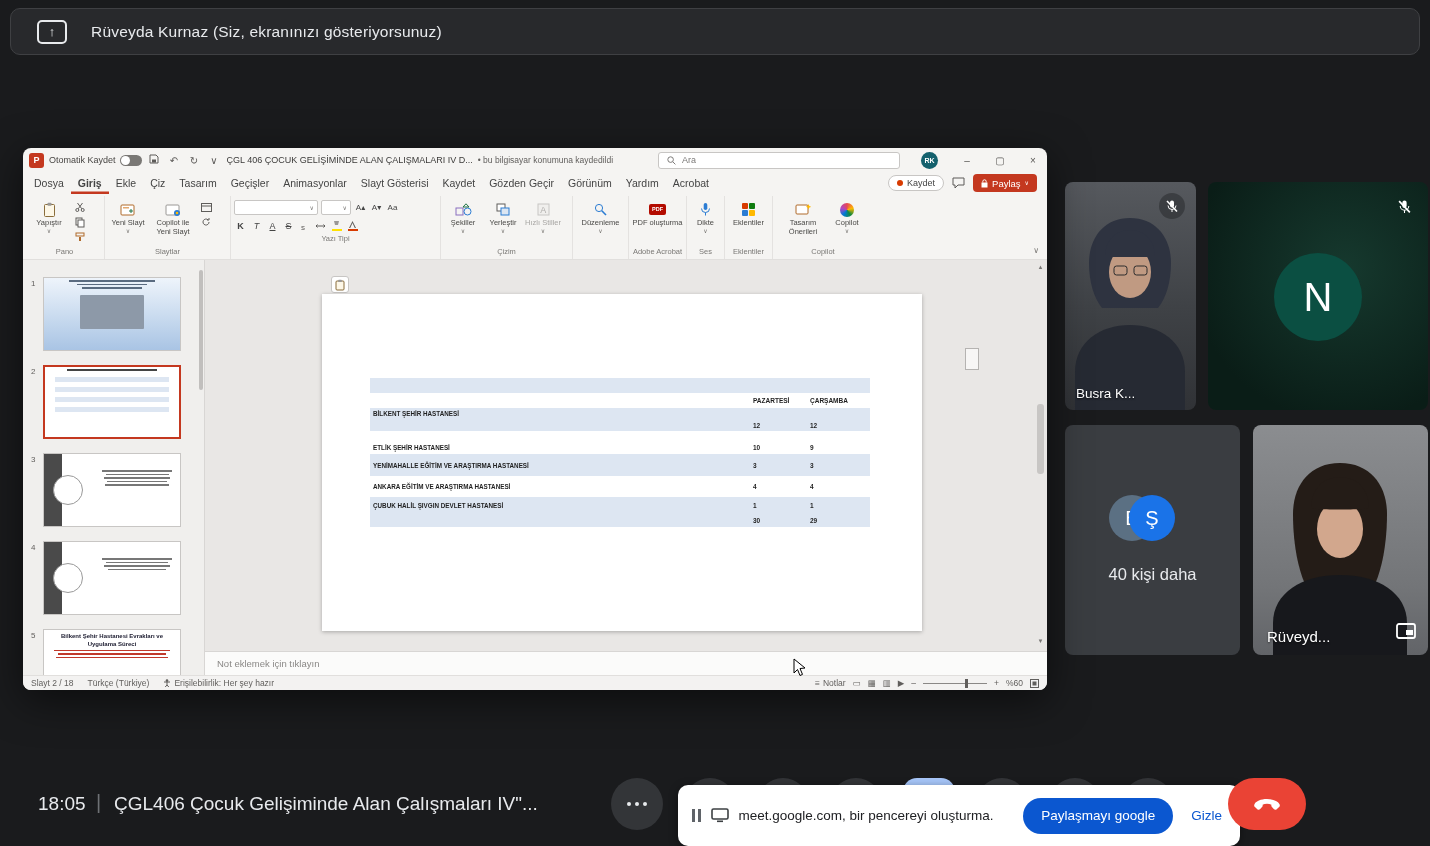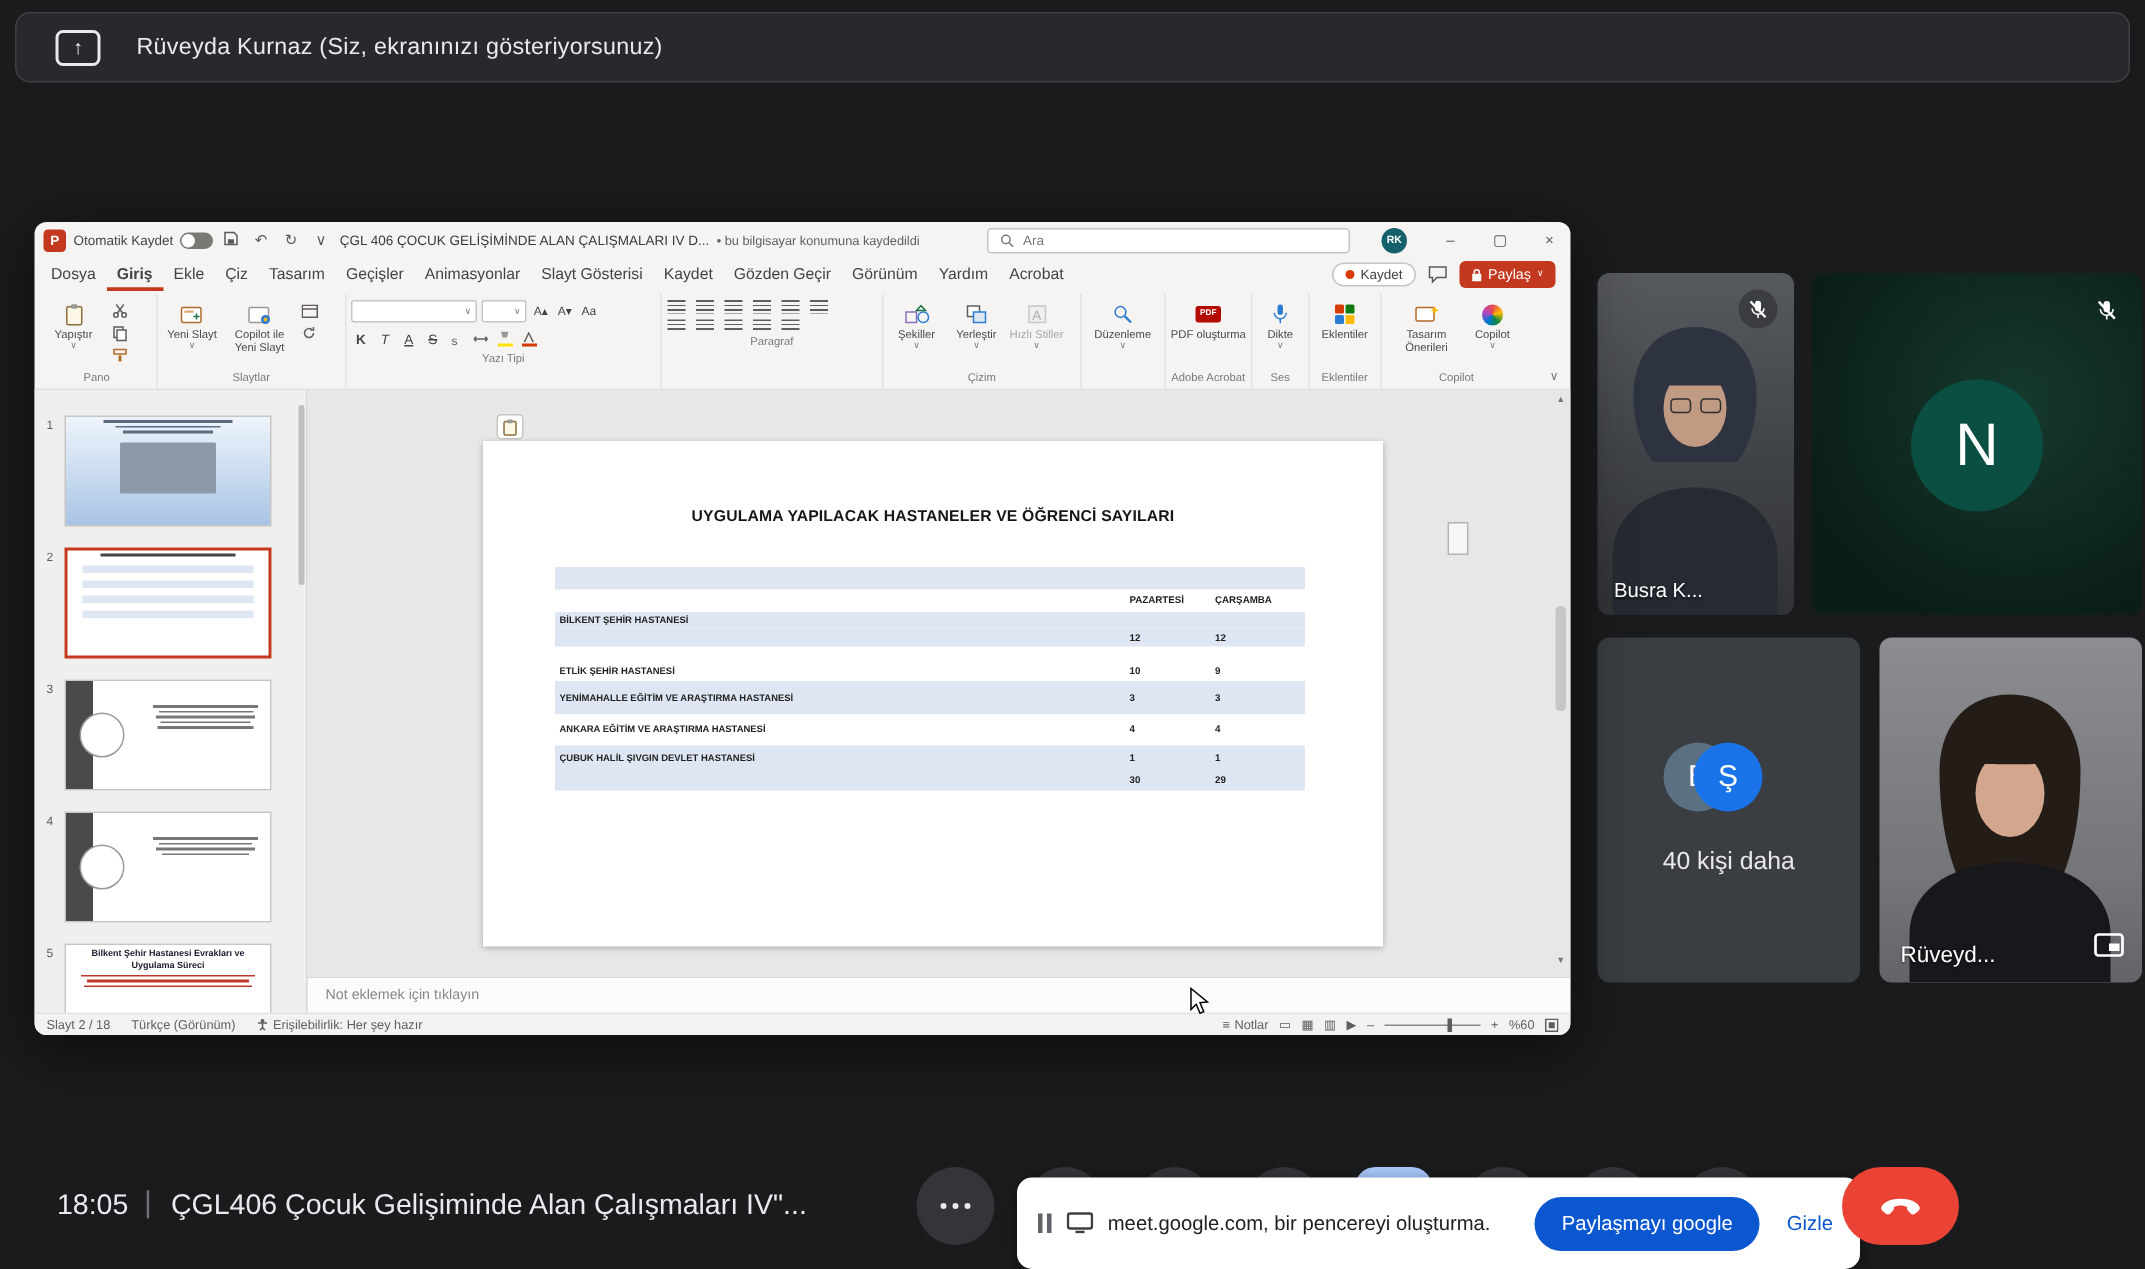"Paragraf" div.rg { html: <div> <div> <div> <span></span> <span></span> <span></span> <span></span> <span></span> <span></span> </div> <div> <span></span> <span></span> <span></span> <span></span> <span></span> </div> </div> <div>Paragraf</div> </div> -> none }
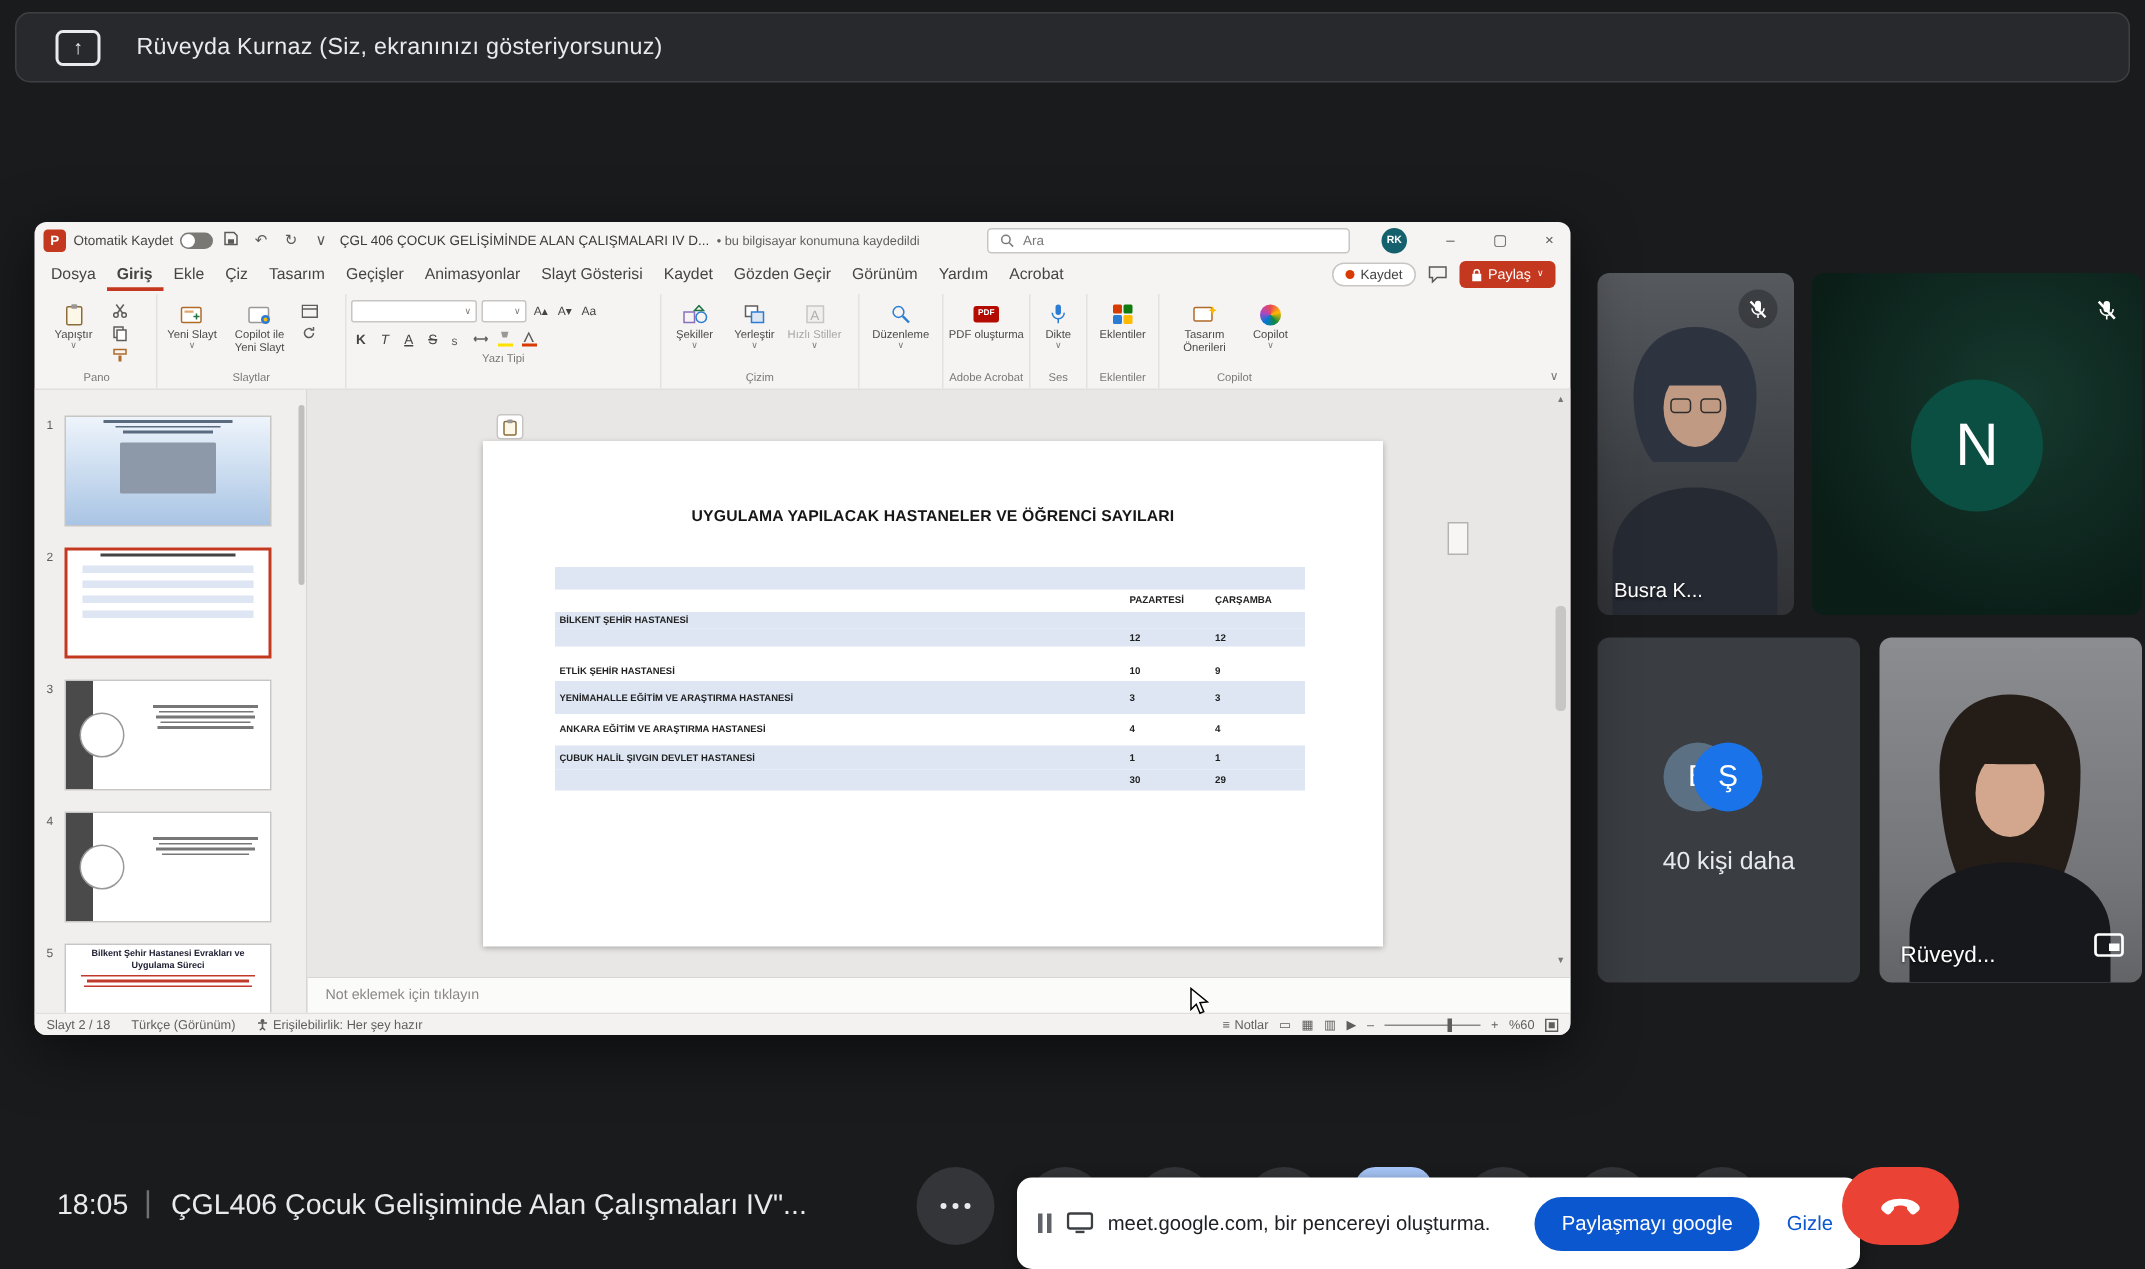"UYGULAMA YAPILACAK HASTANELER VE ÖĞRENCİ" div.slide-title { html: <div>UYGULAMA YAPILACAK HASTANELER VE ÖĞRENCİ SAYILARI</div> -> none }
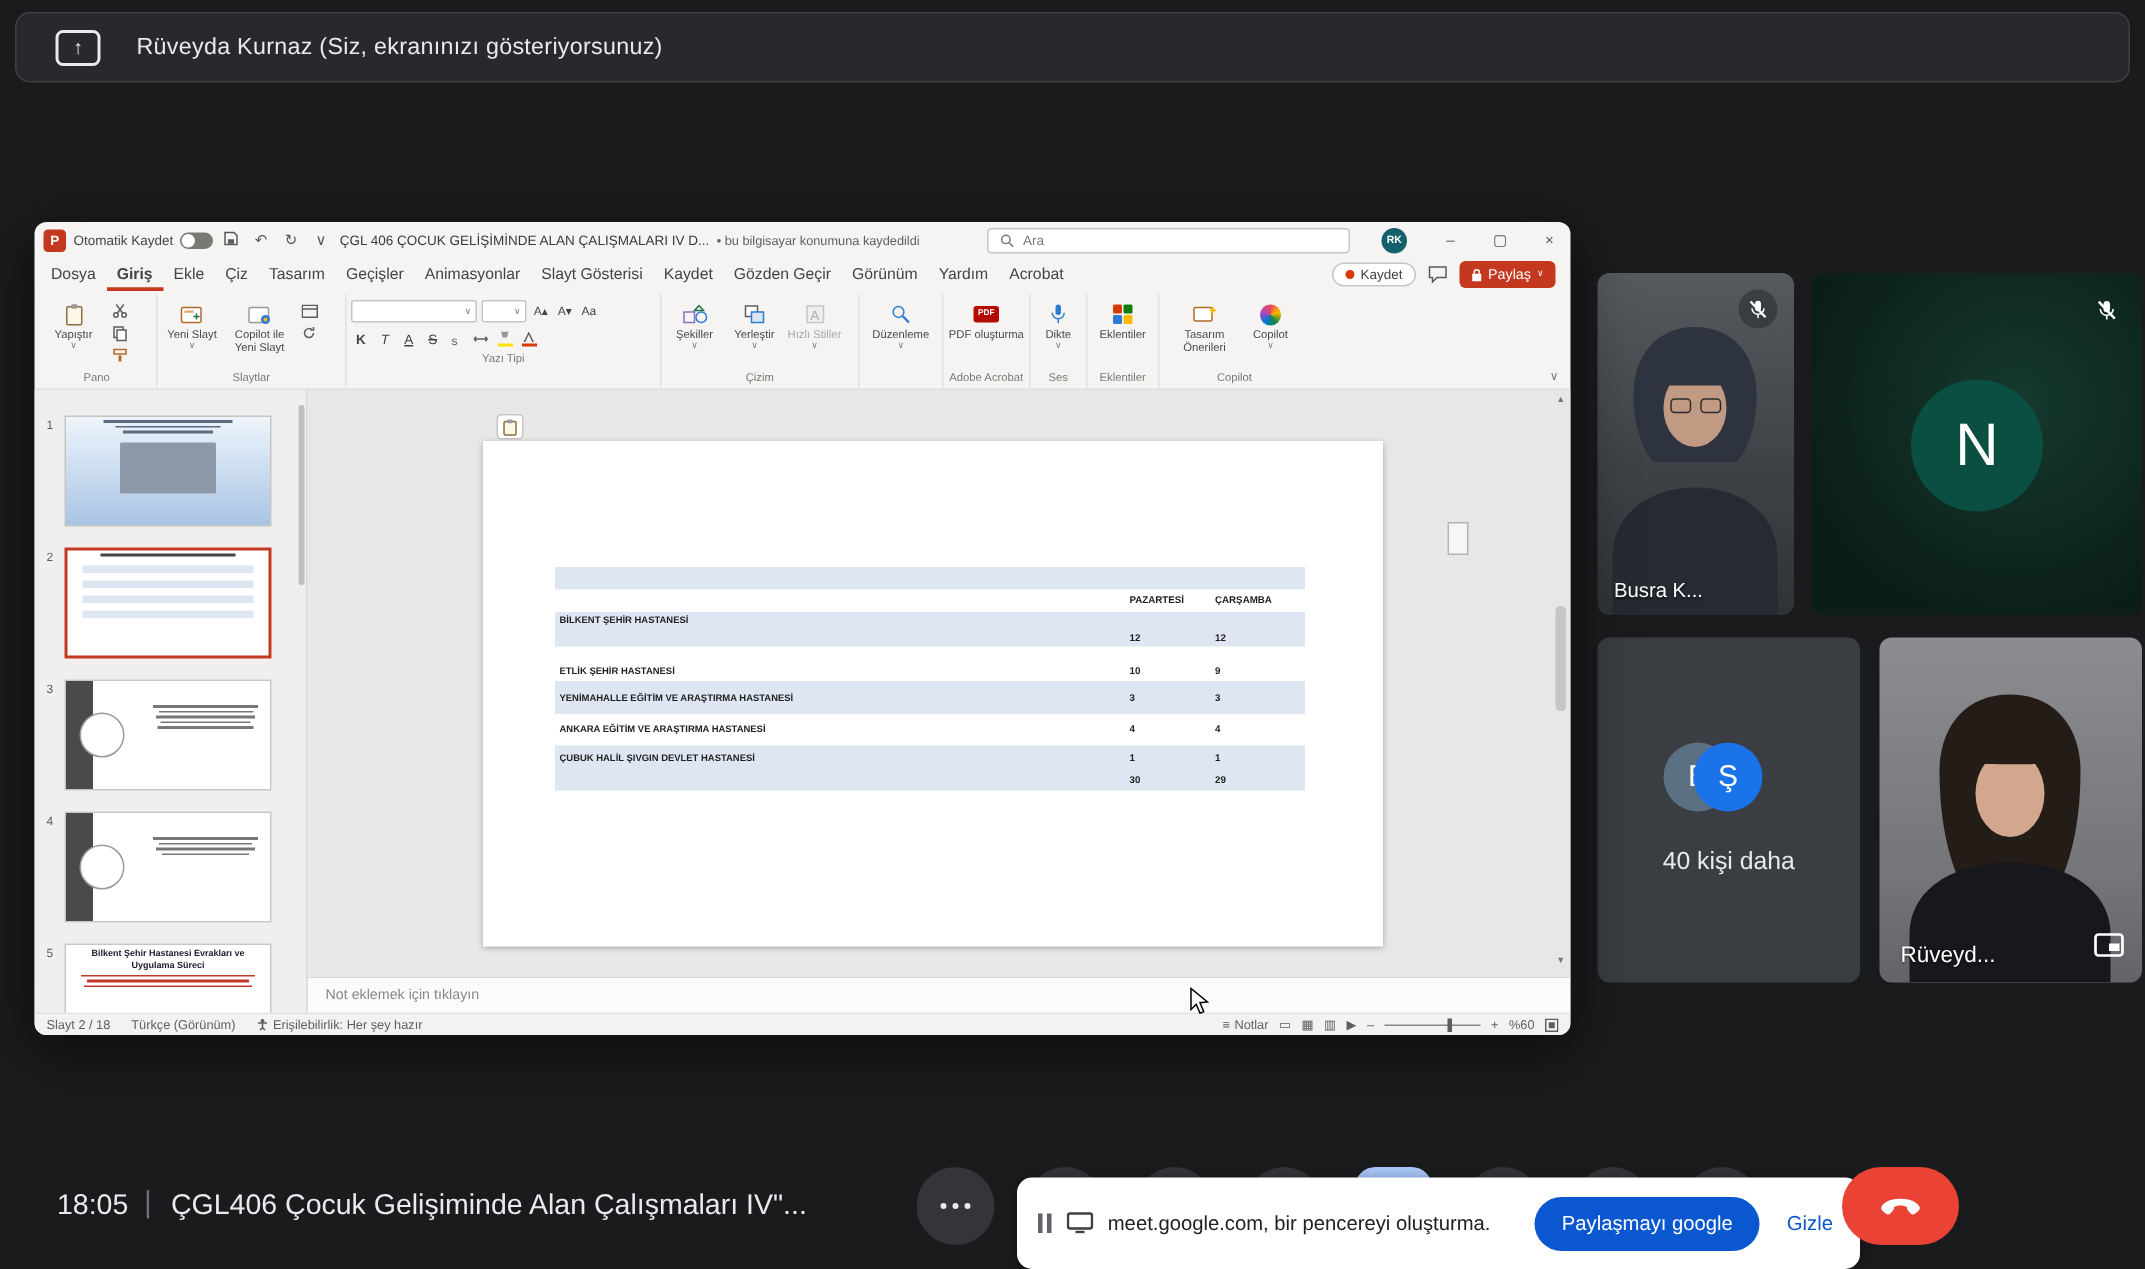"Türkçe (Görünüm)" span { text: Görünüm -> Türkiye }
